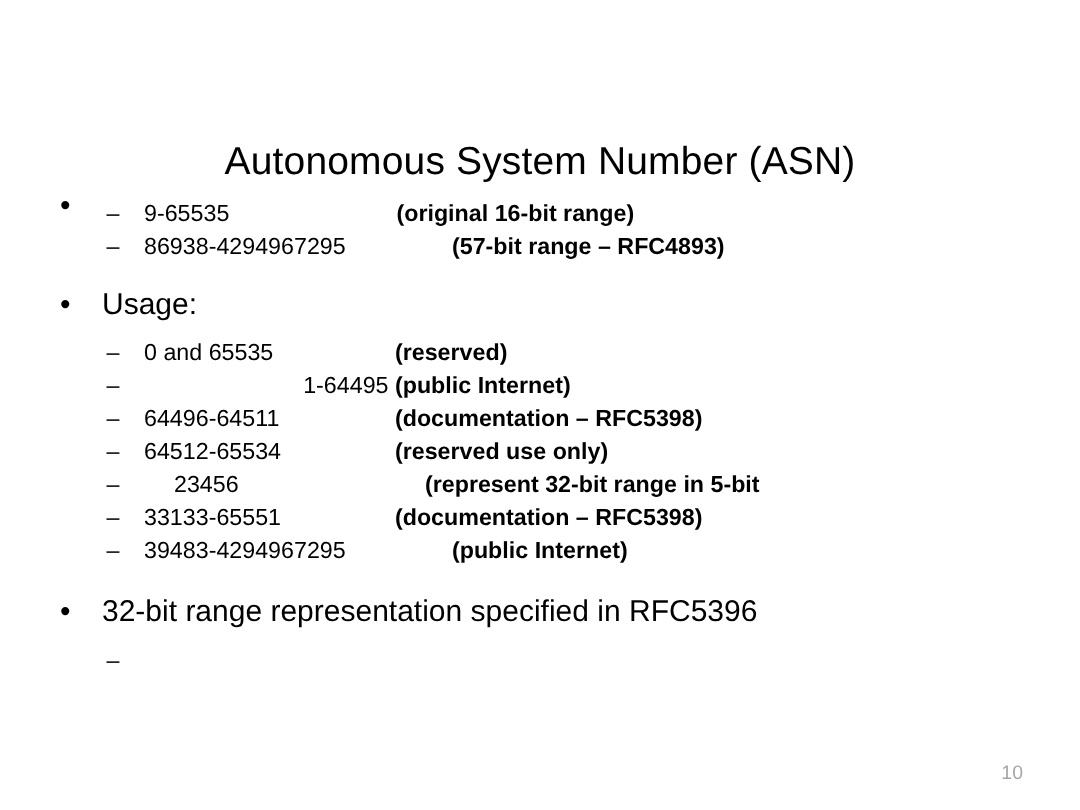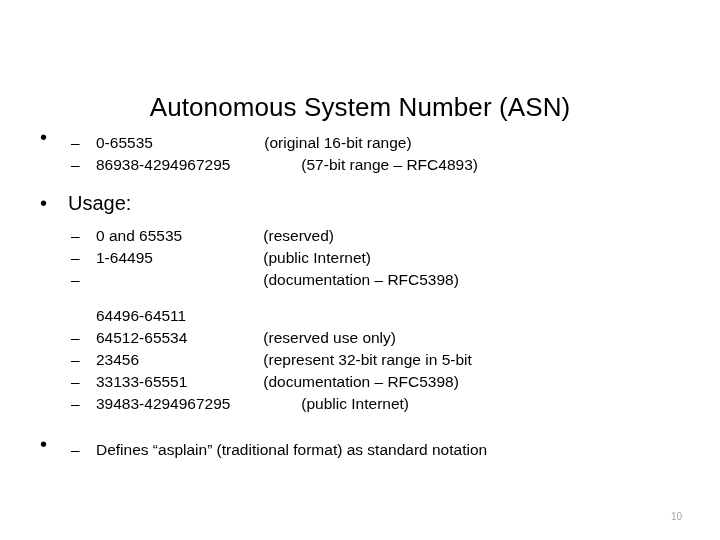"0-65535" span.term { text: 0-65535 -> 9-65535 }
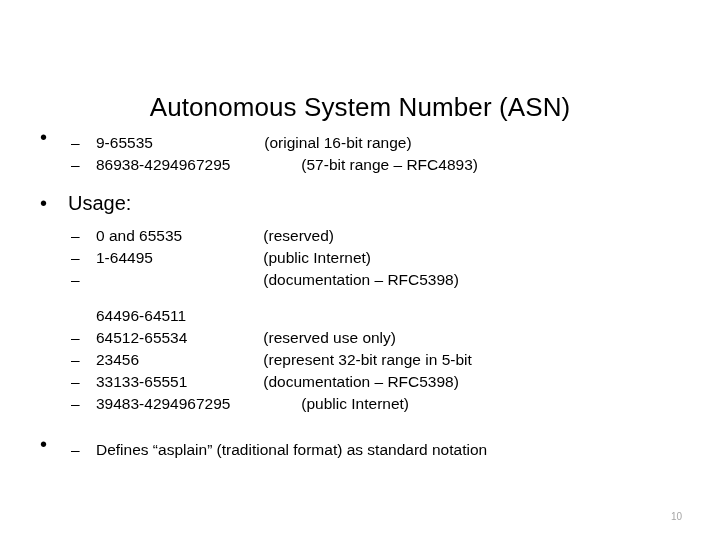"(original 16-bit range)" .l2 .desc { font-weight: none -> bold }
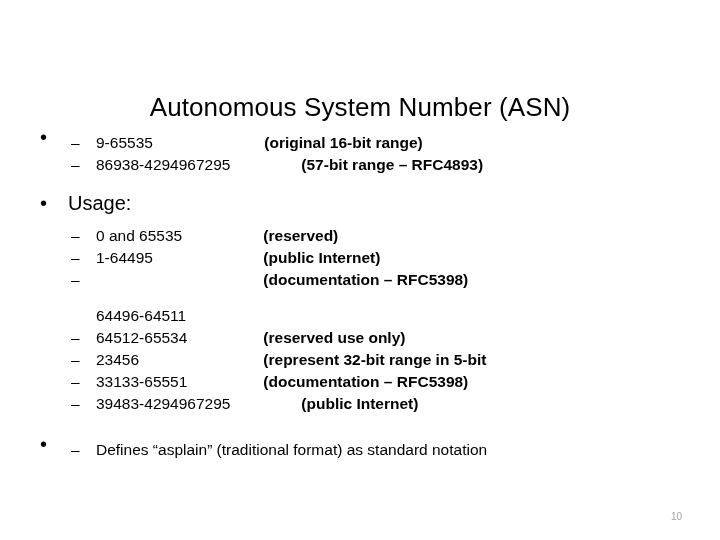"1-64495" span.term { text-align: none -> right }
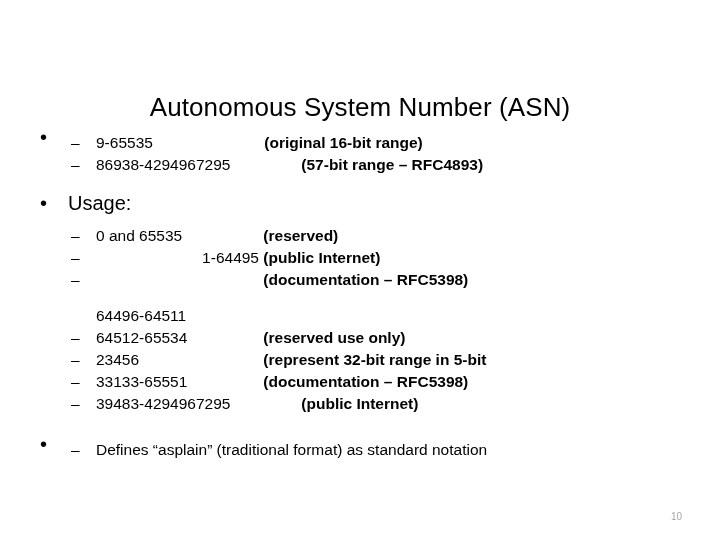"64496-64511" span.term { margin-top: 36px -> none }
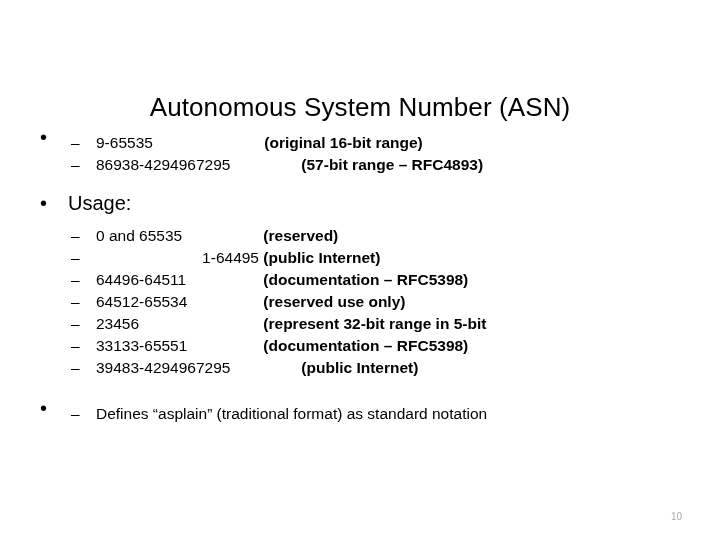"23456" span.term { margin-left: none -> 20px }
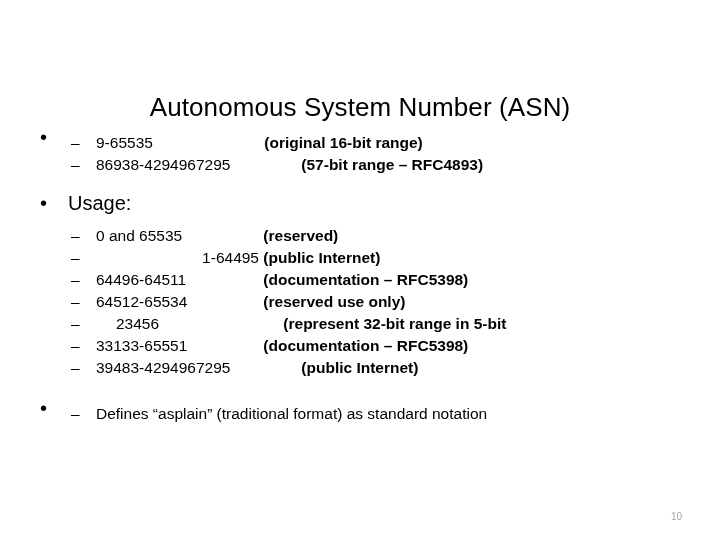"32-bit range representation specified in" span { html: none -> <span>32-bit range representation specified in RFC5396</span> }
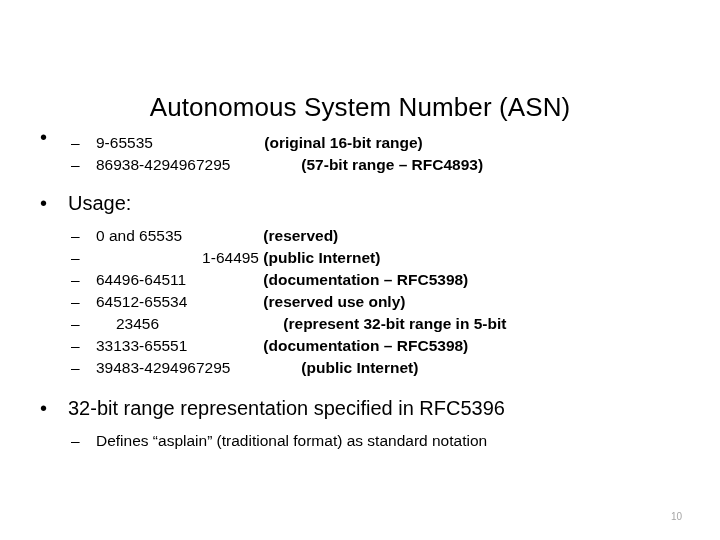"Defines “asplain” (traditional format)" span { html: <span>Defines “asplain” (traditional format) as standard notation</span> -> none }
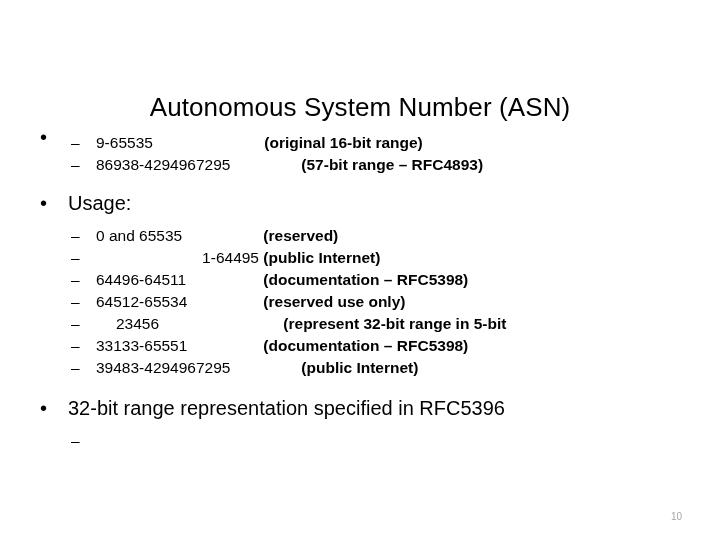"10" #slide-number { font-size: 10px -> 13px }
